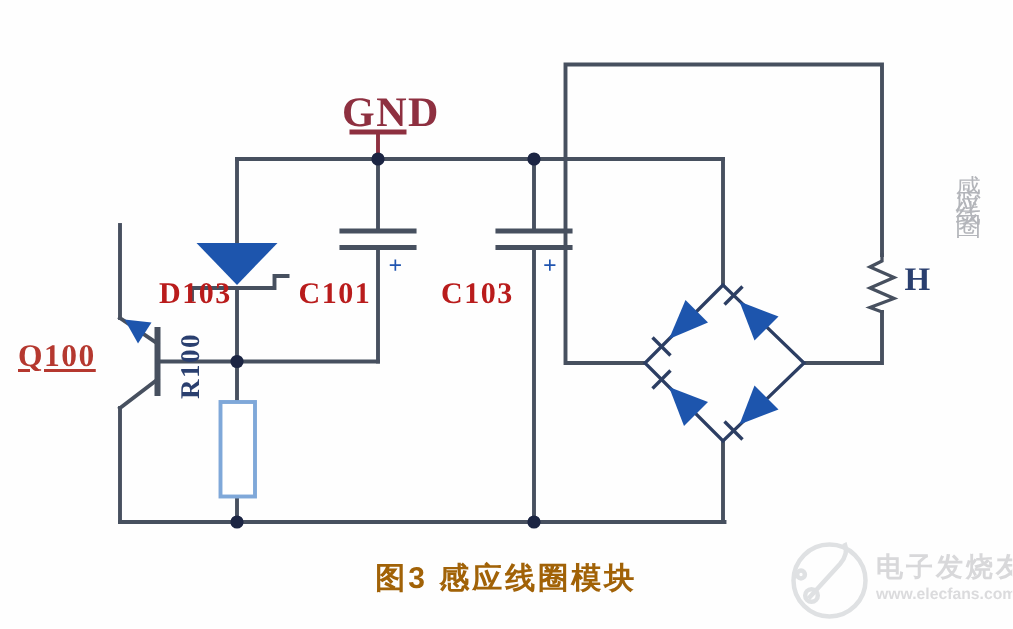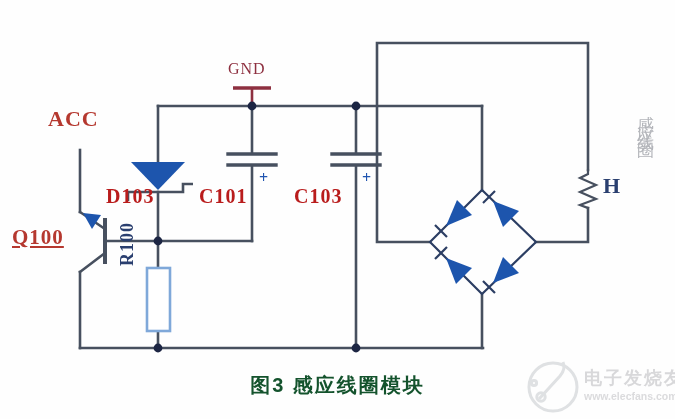"GND" .lbl-gnd { font-size: 16px -> 28px; font-weight: normal -> bold }
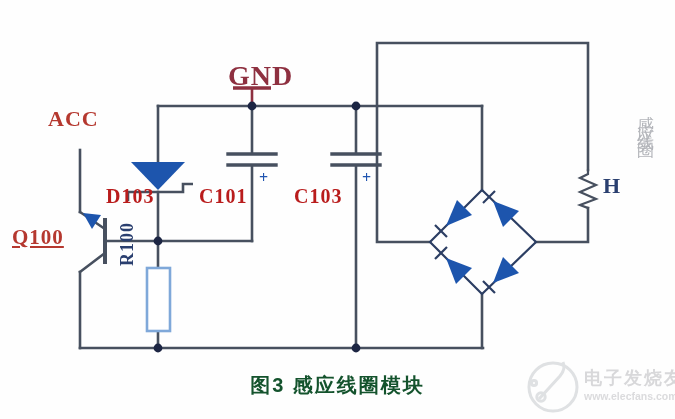"ACC" div.lbl { html: <div>ACC</div> -> none }
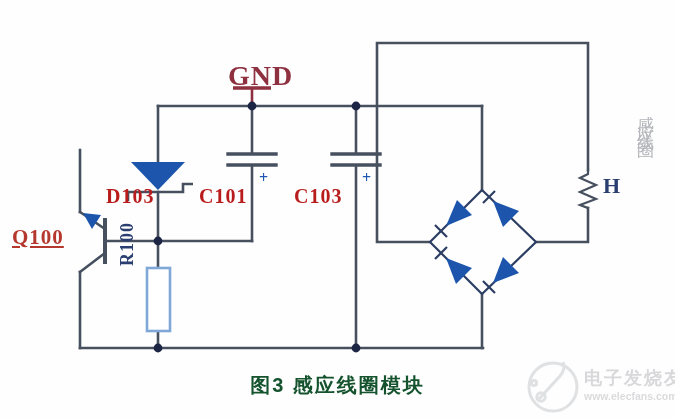"图3 感应线圈模块" .caption { color: #14532d -> #a16207 }
